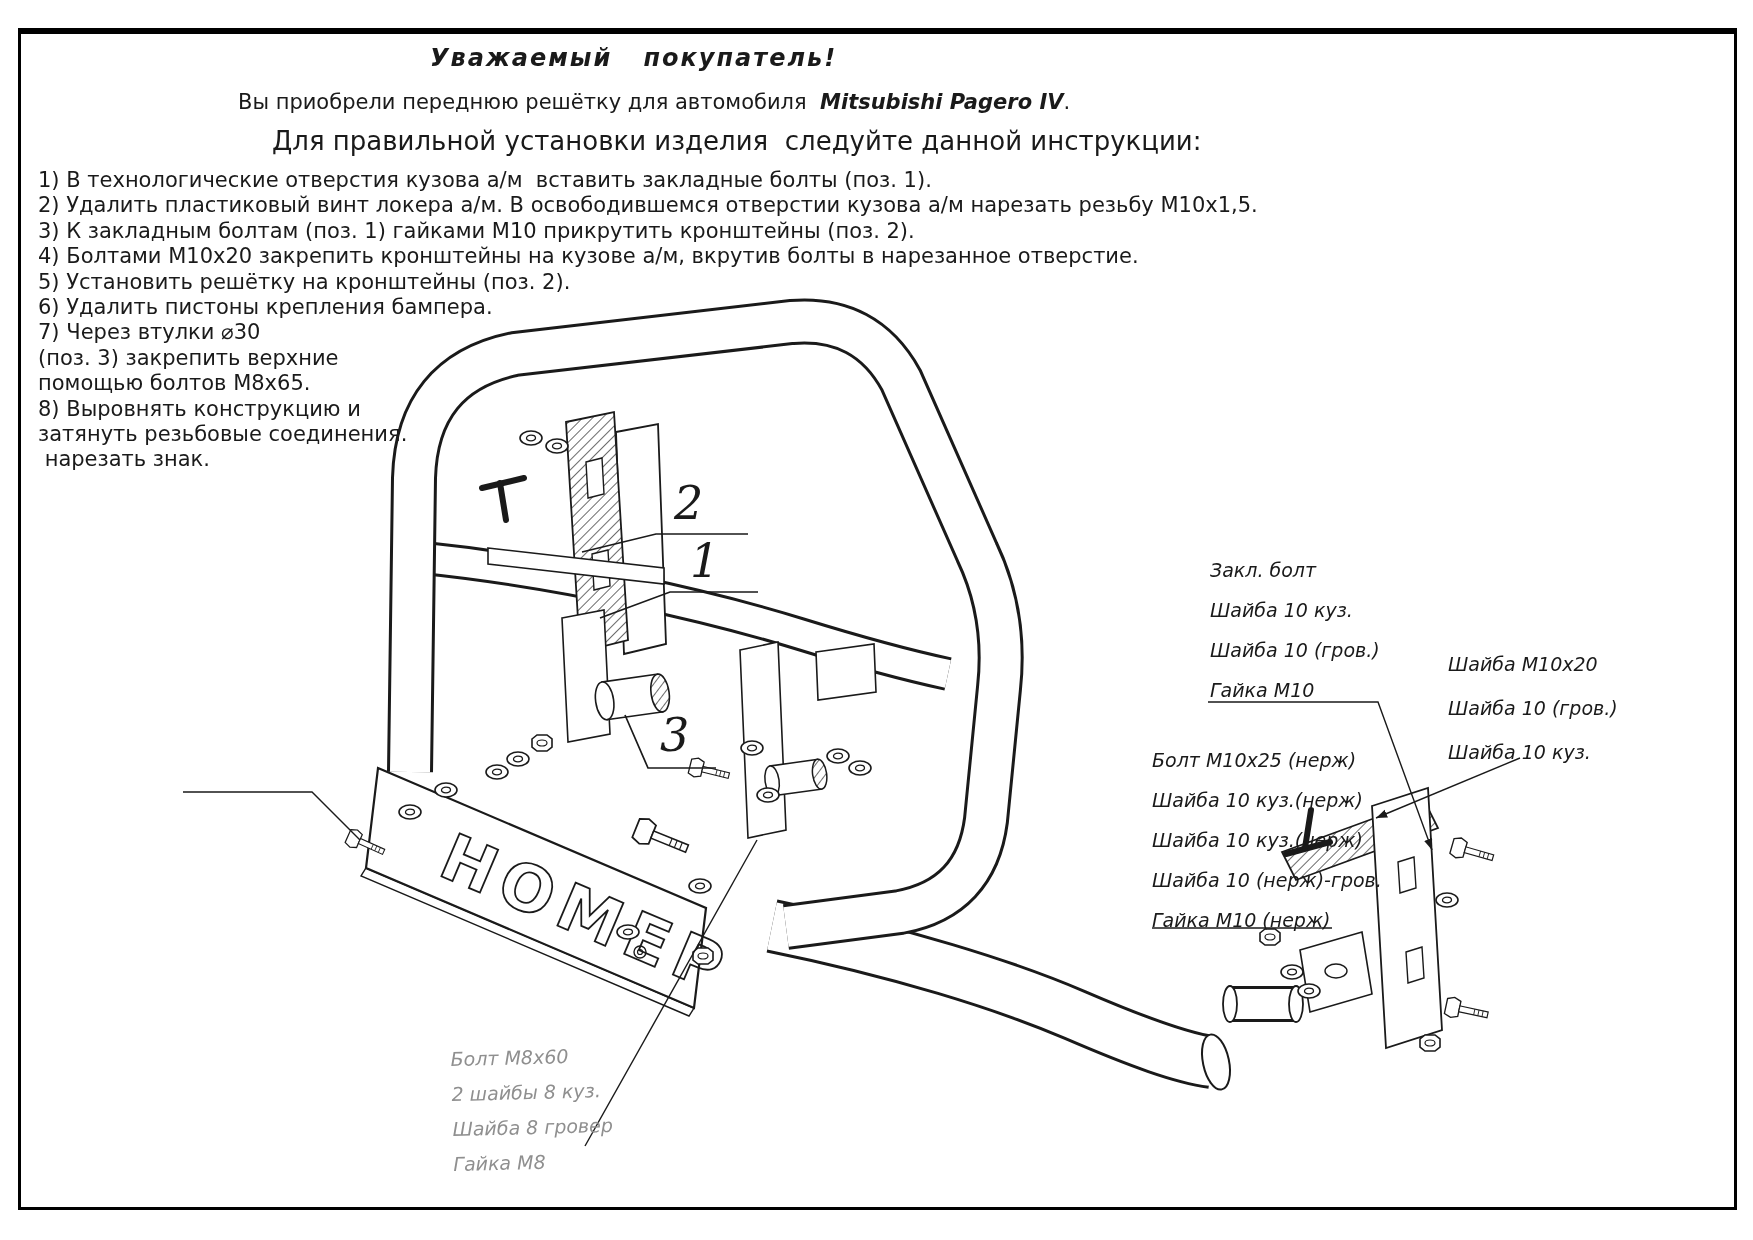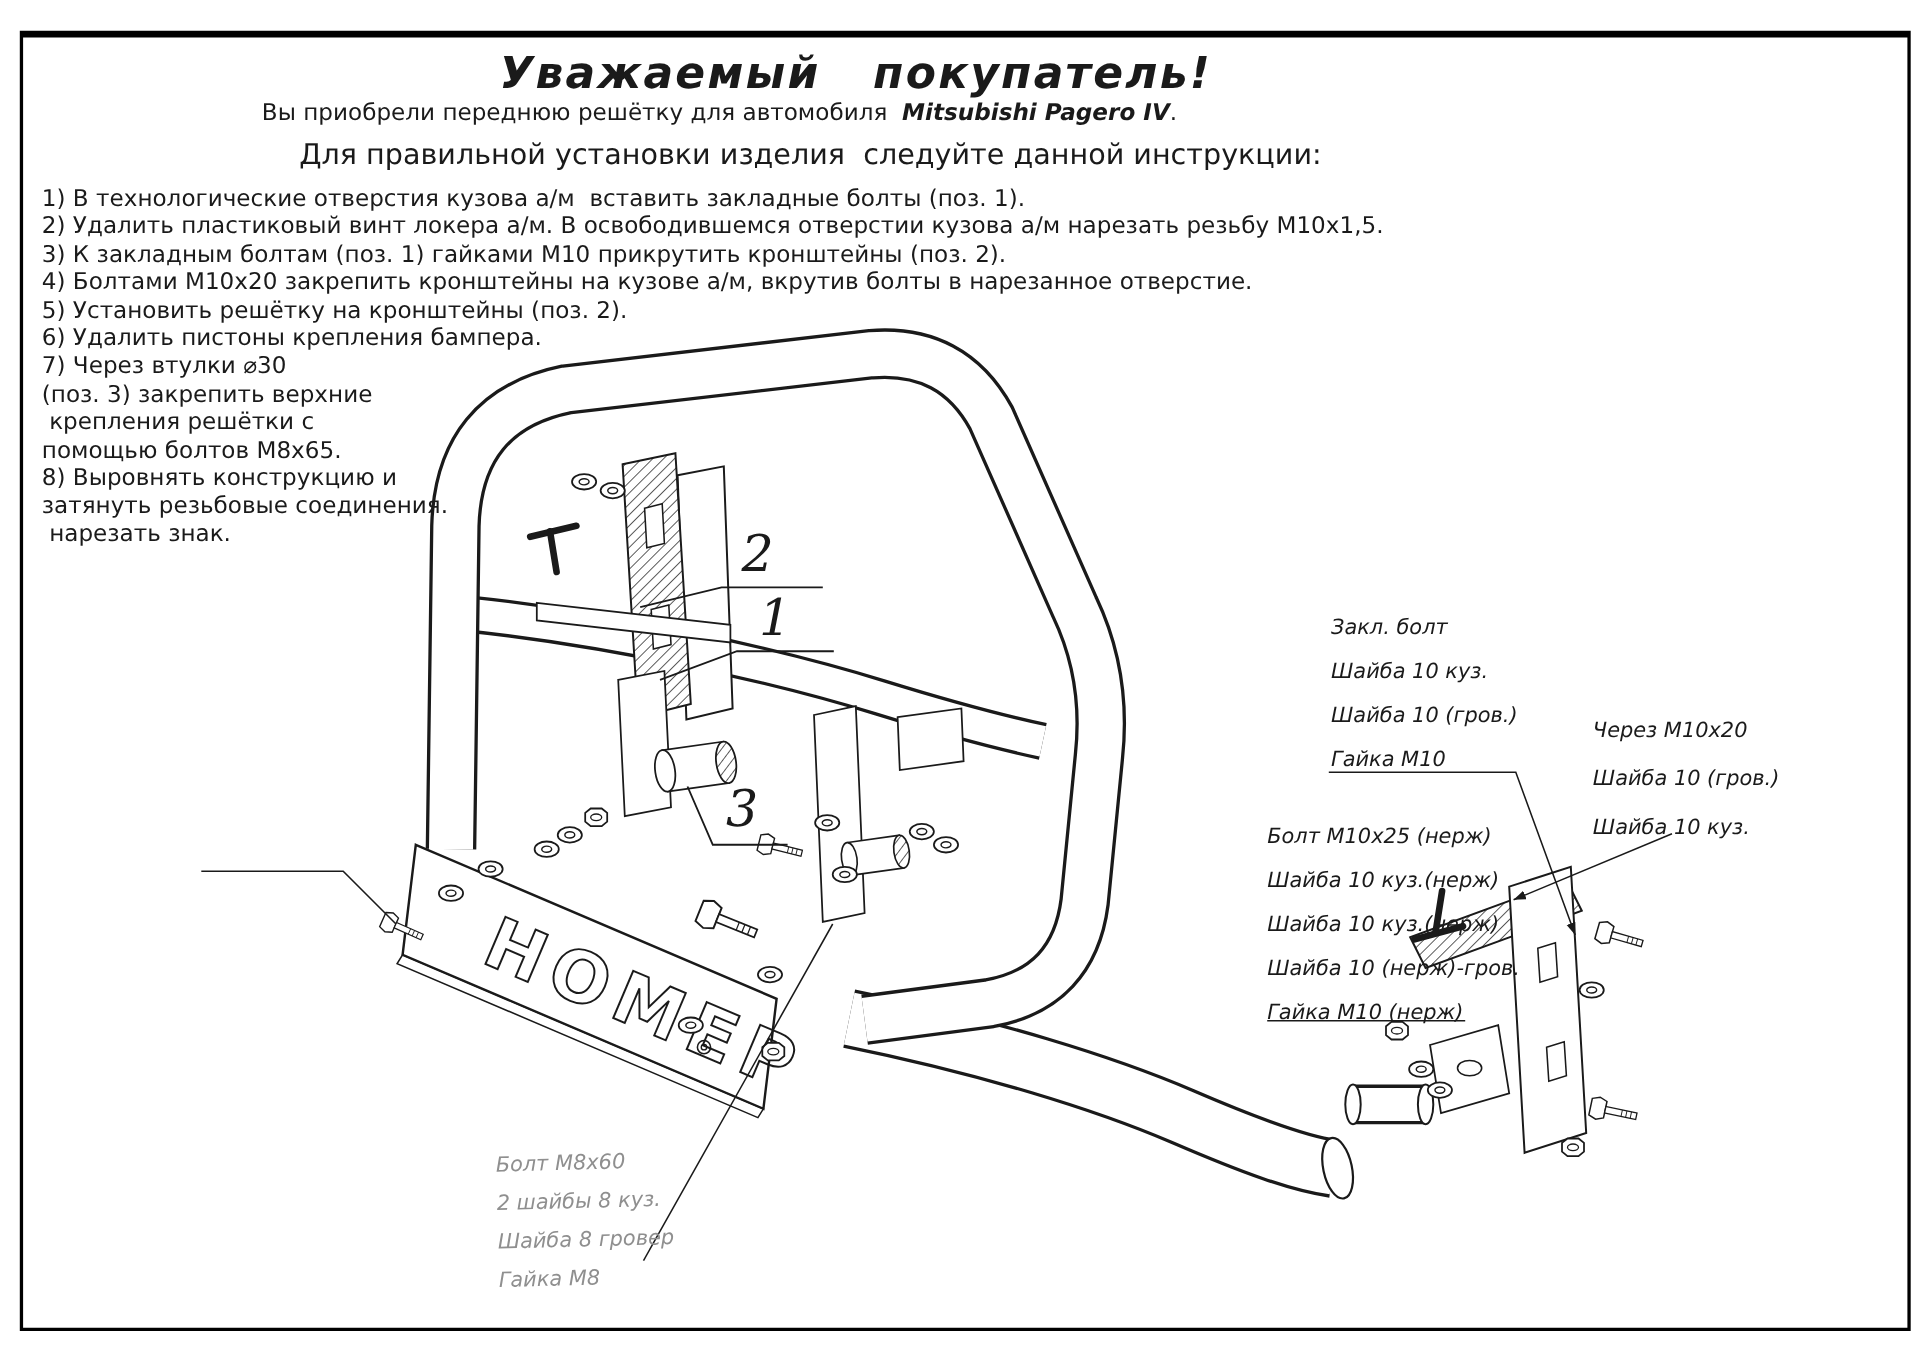"Уважаемый покупатель!" .title { font-size: 40px -> 24px; margin-left: 24px -> none }
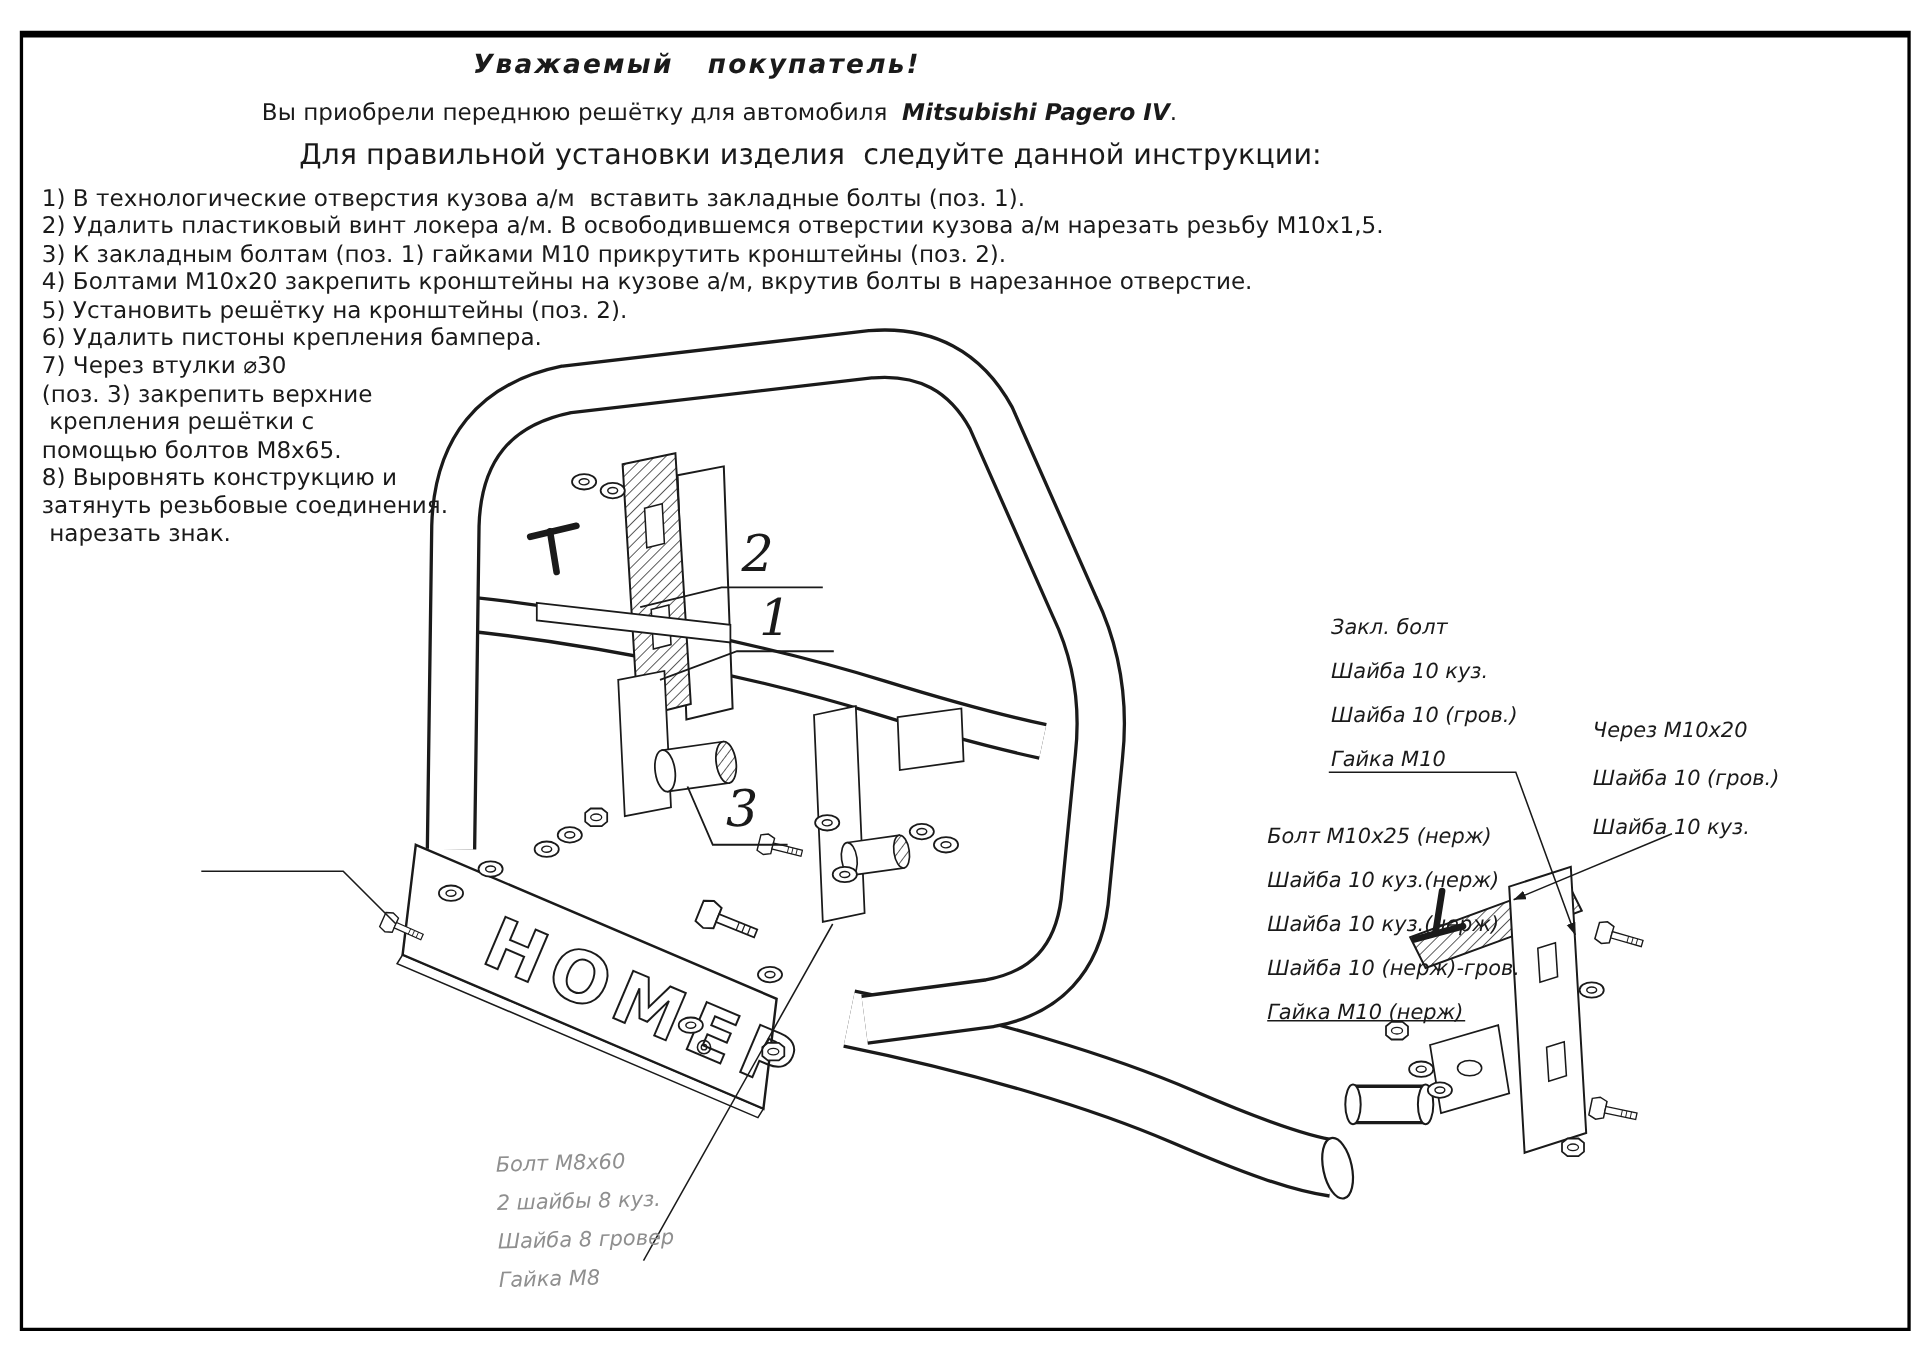"крепления решётки с" div.step { html: <div> крепления решётки с</div> -> none }
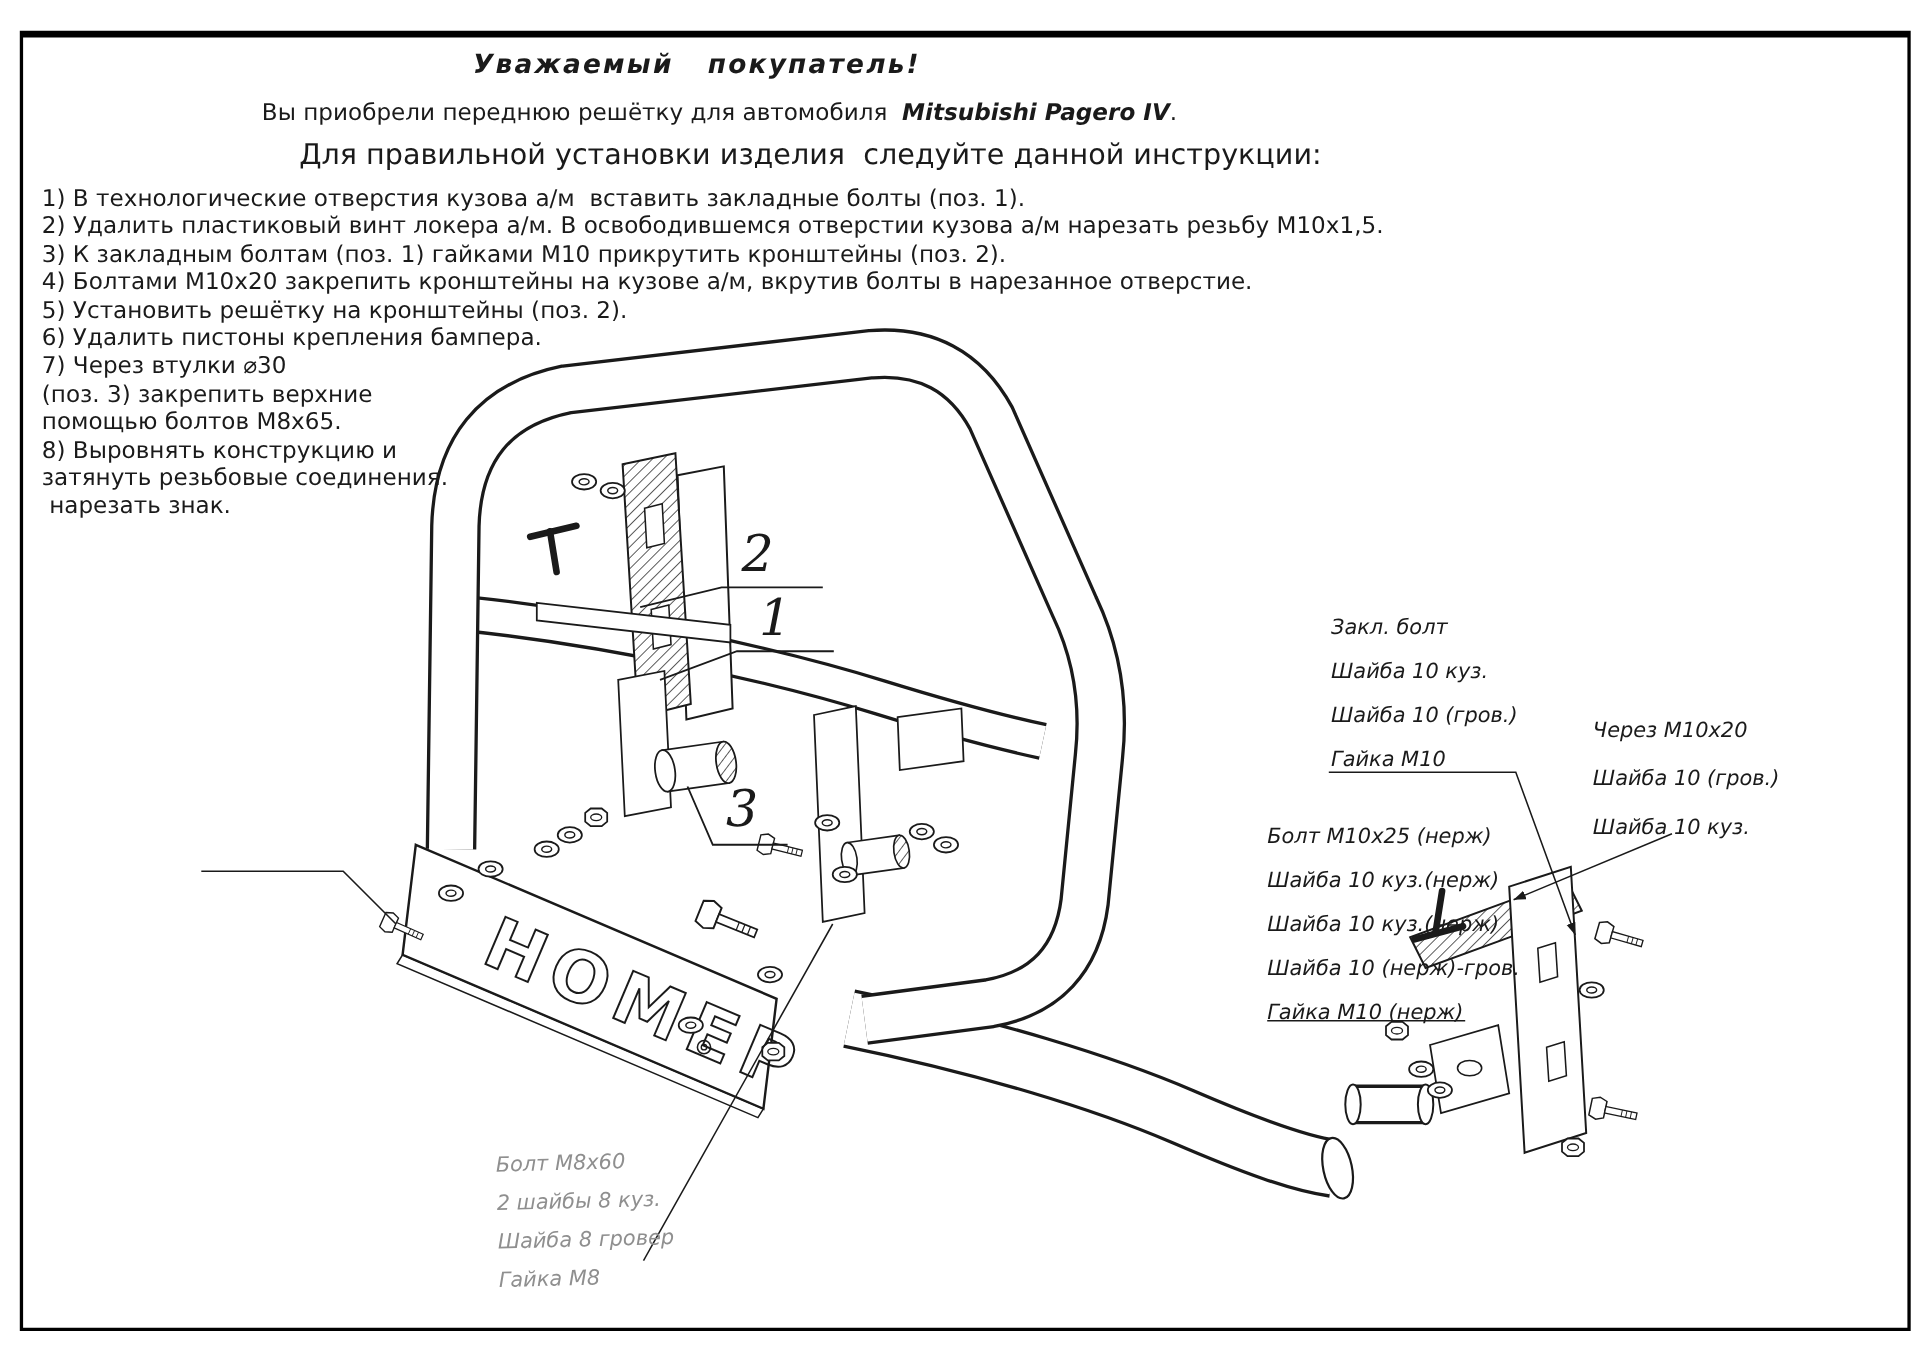"Через М10х20" div.cl { text: Через -> Шайба }
